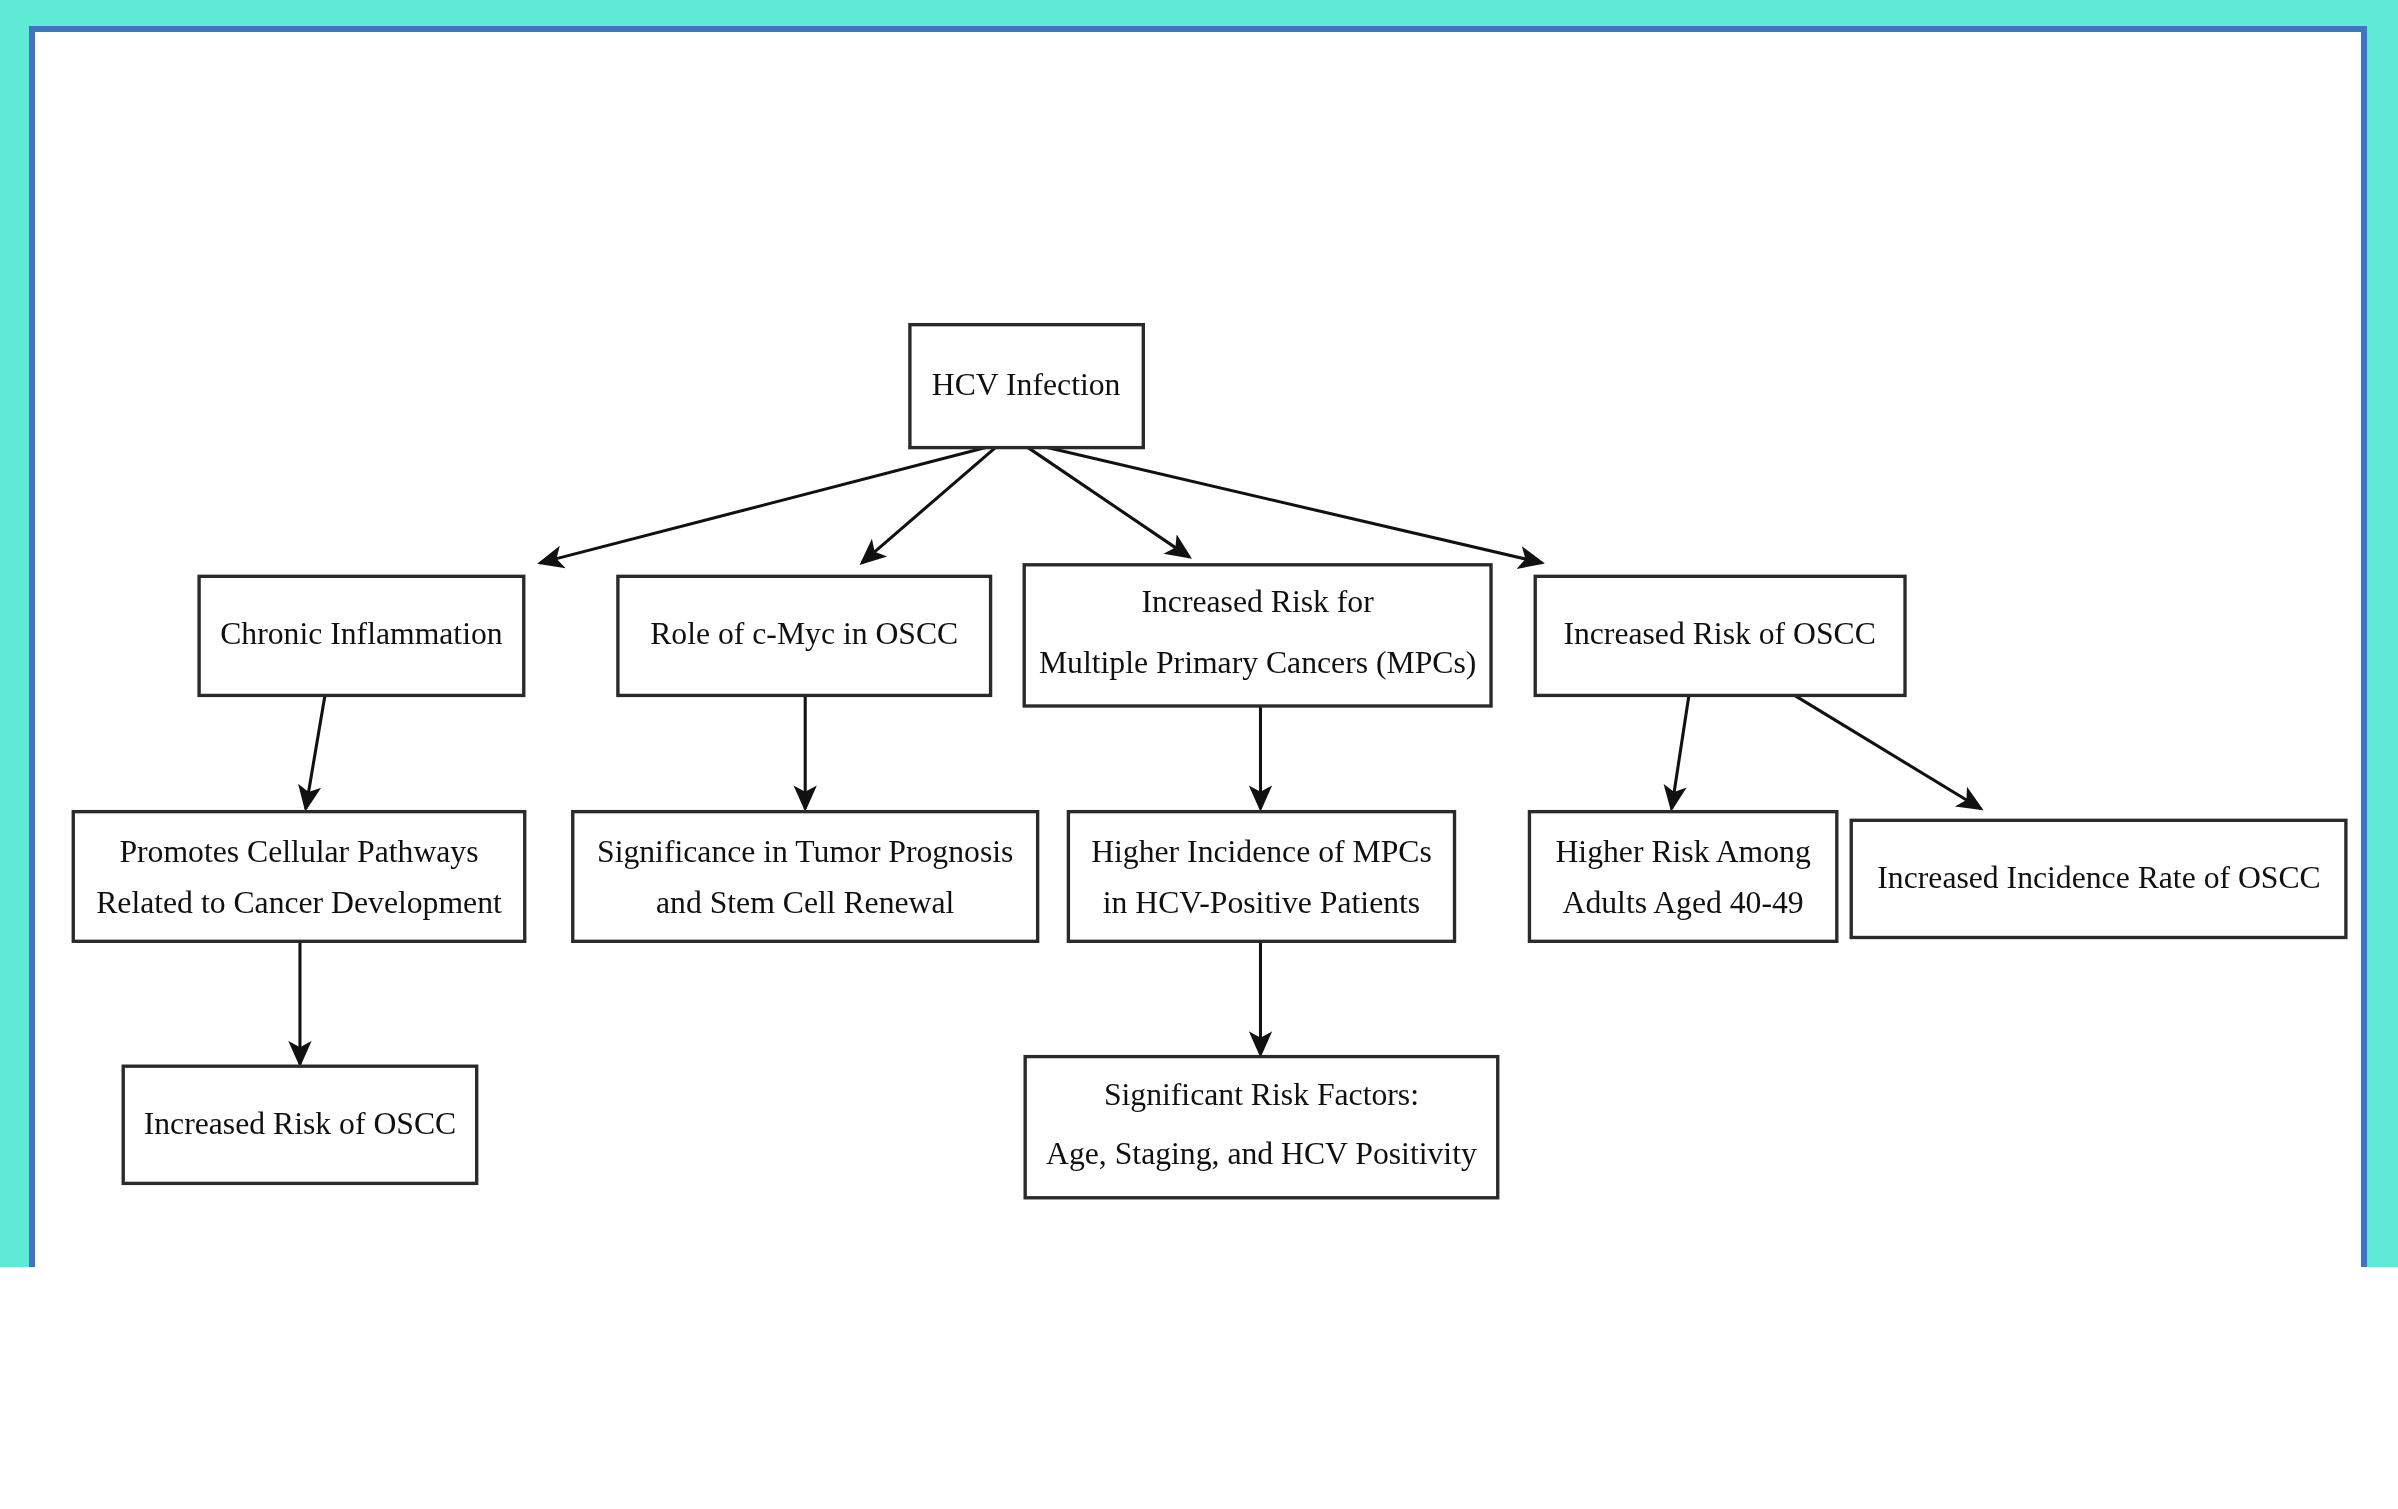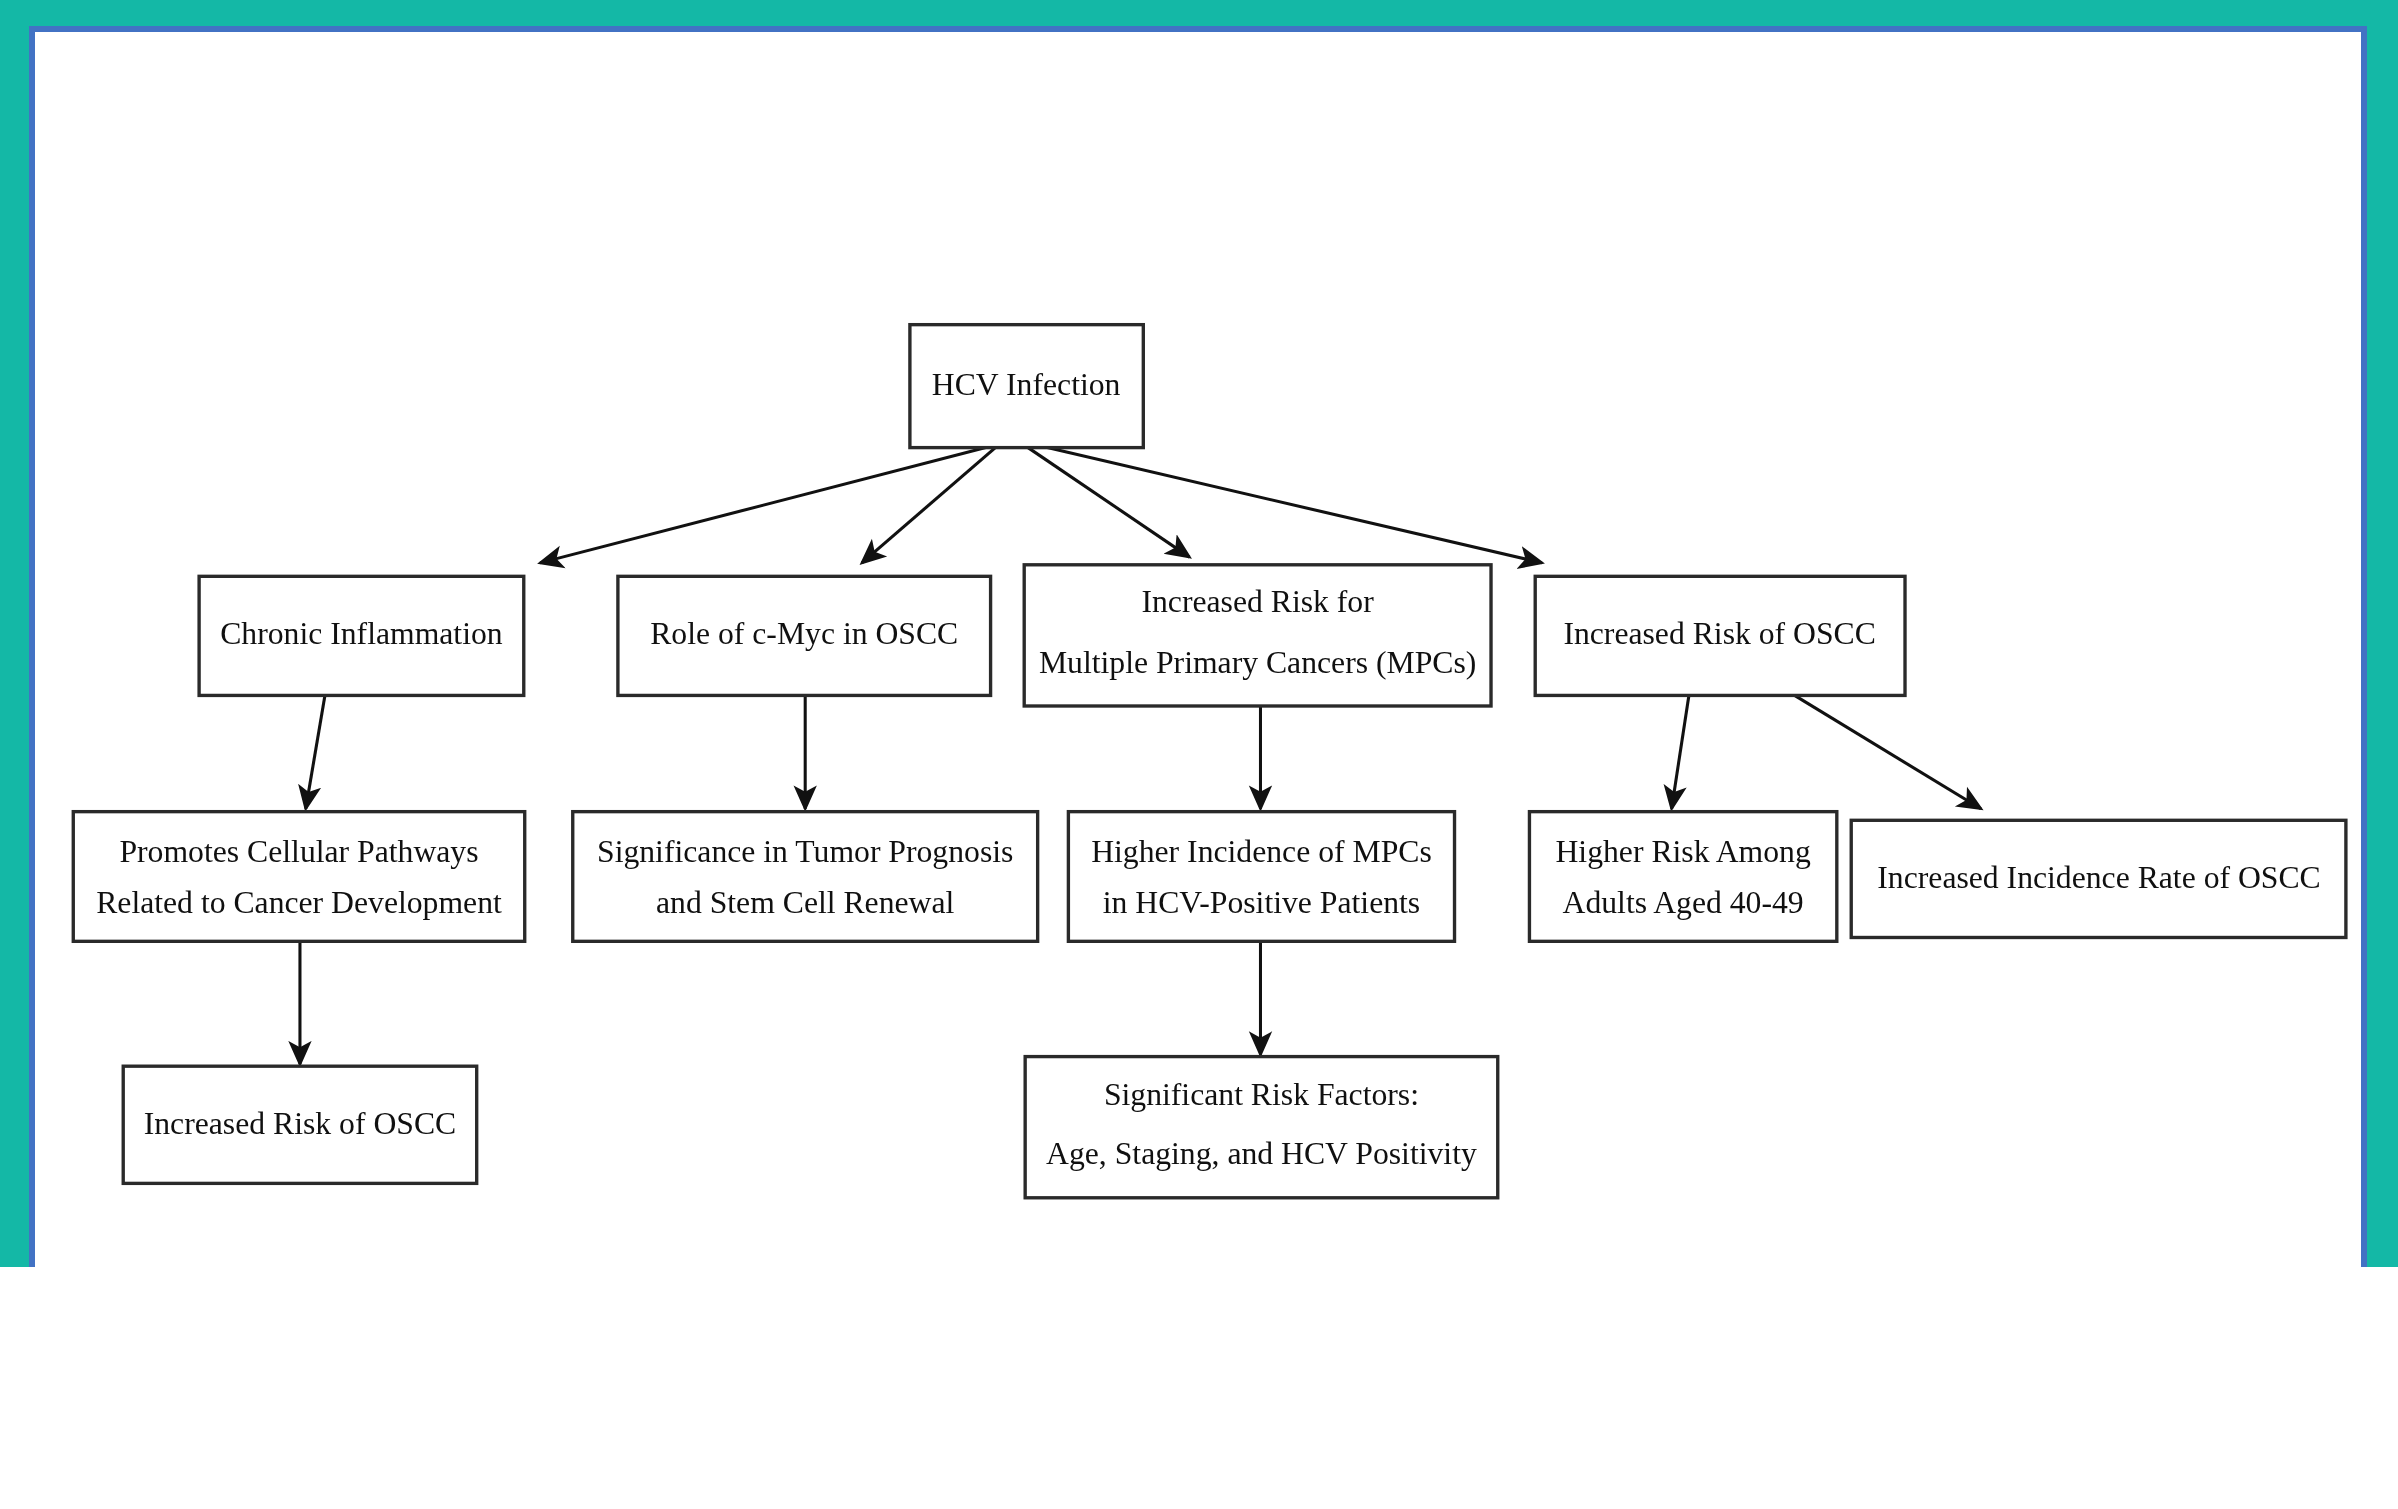"HCV Infection" #canvas { background: #14b8a6 -> #5eead4 }
